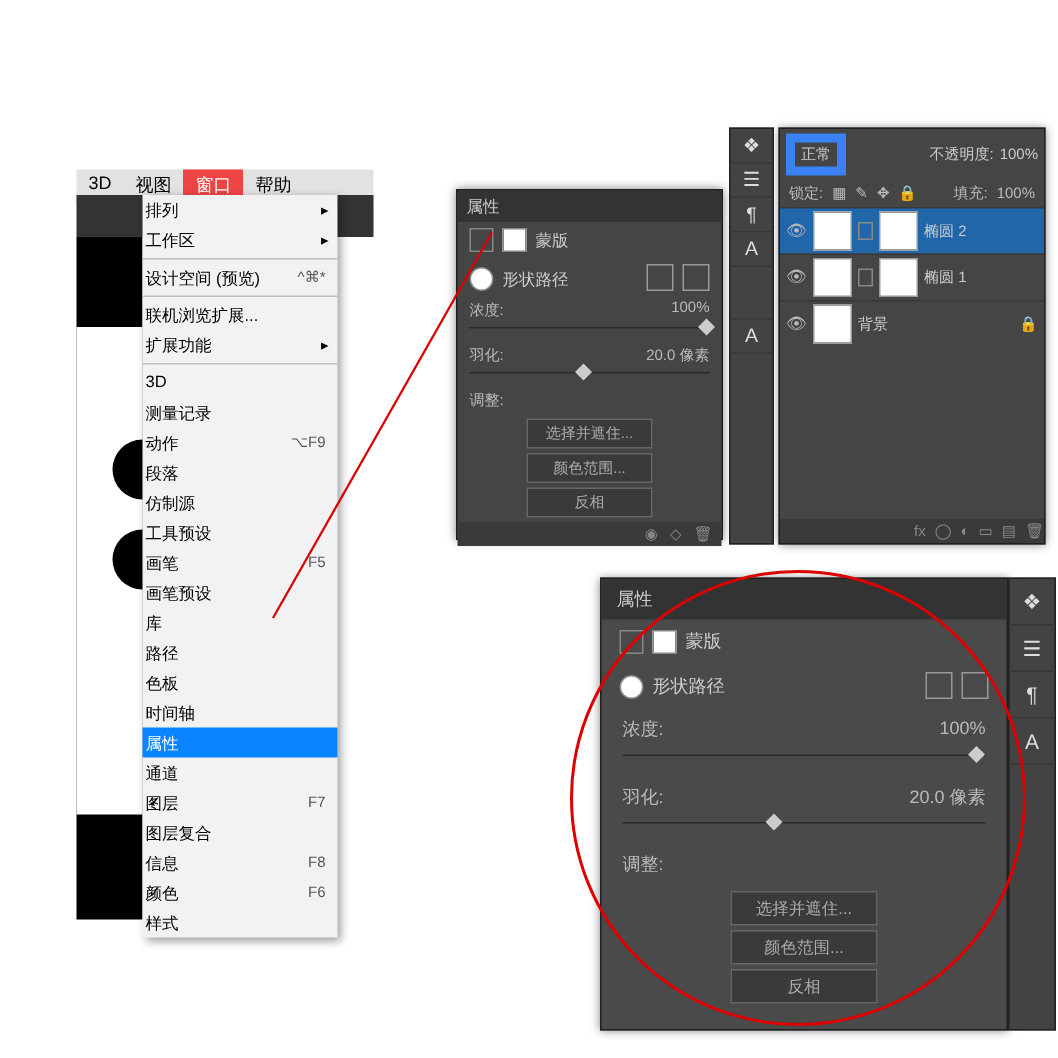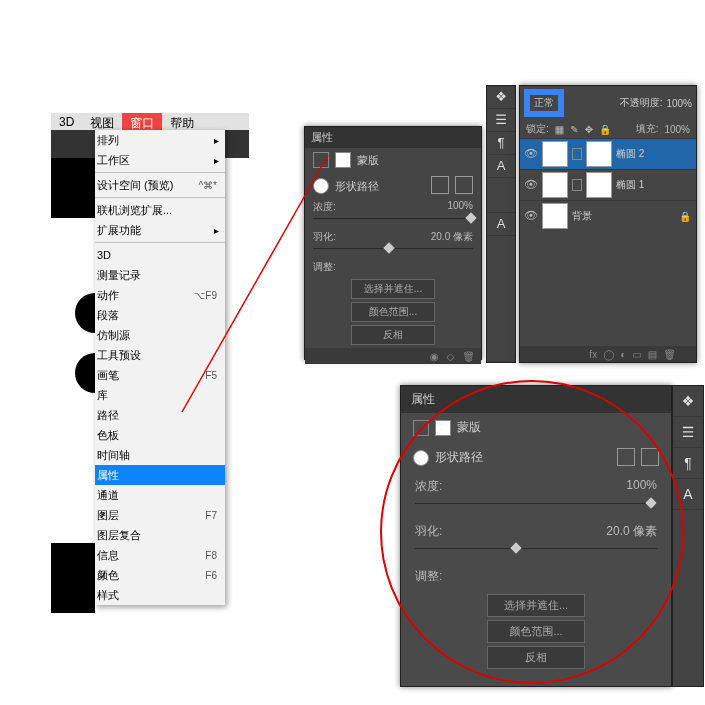"fx" .lyr-foot { padding: 0 20px -> 0 0 }
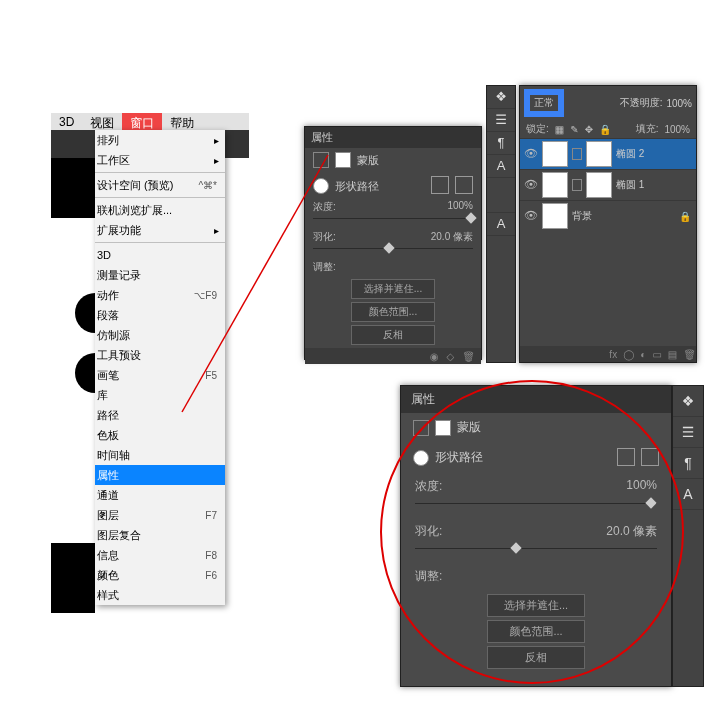"画笔预设" div.item { html: none -> <div> <span>画笔预设</span> </div> }
